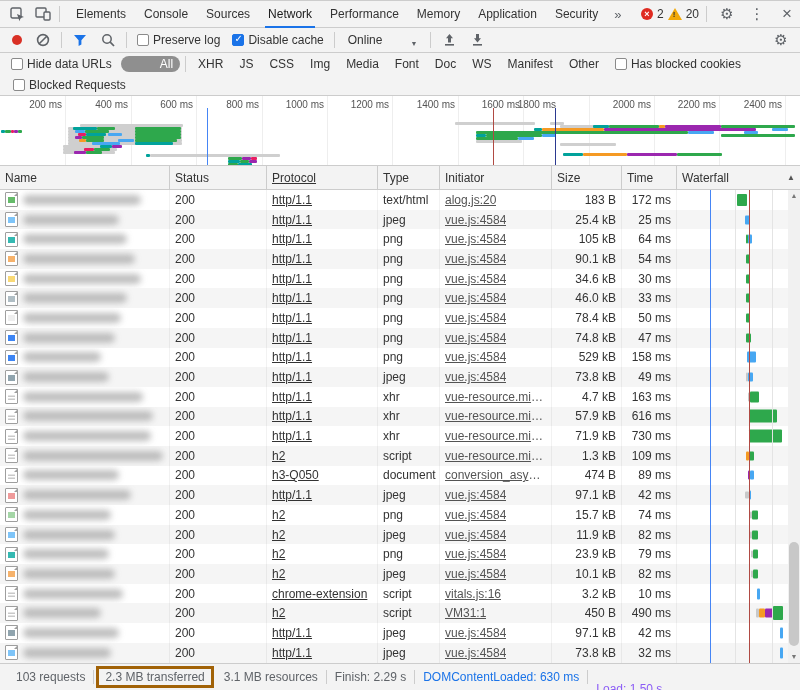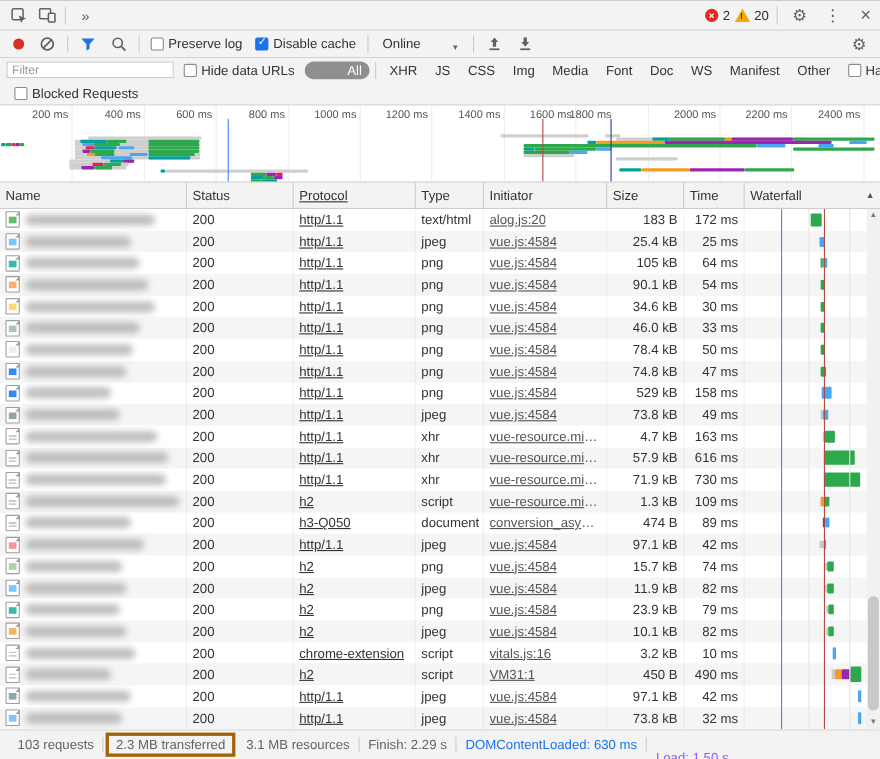"Elements" div.tabs { html: none -> <div> <div>Elements</div> <div>Console</div> <div>Sources</div> <div>Network</div> <div>Performance</div> <div>Memory</div> <div>Application</div> <div>Security</div> </div> }
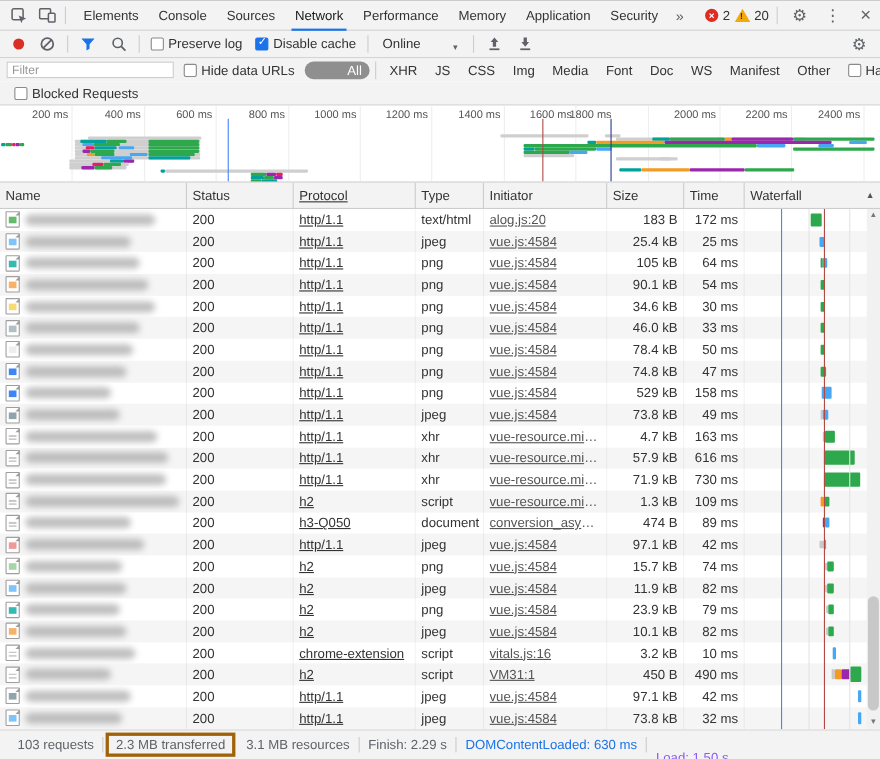"Filter" input.filter-input { html: <input> -> none }
